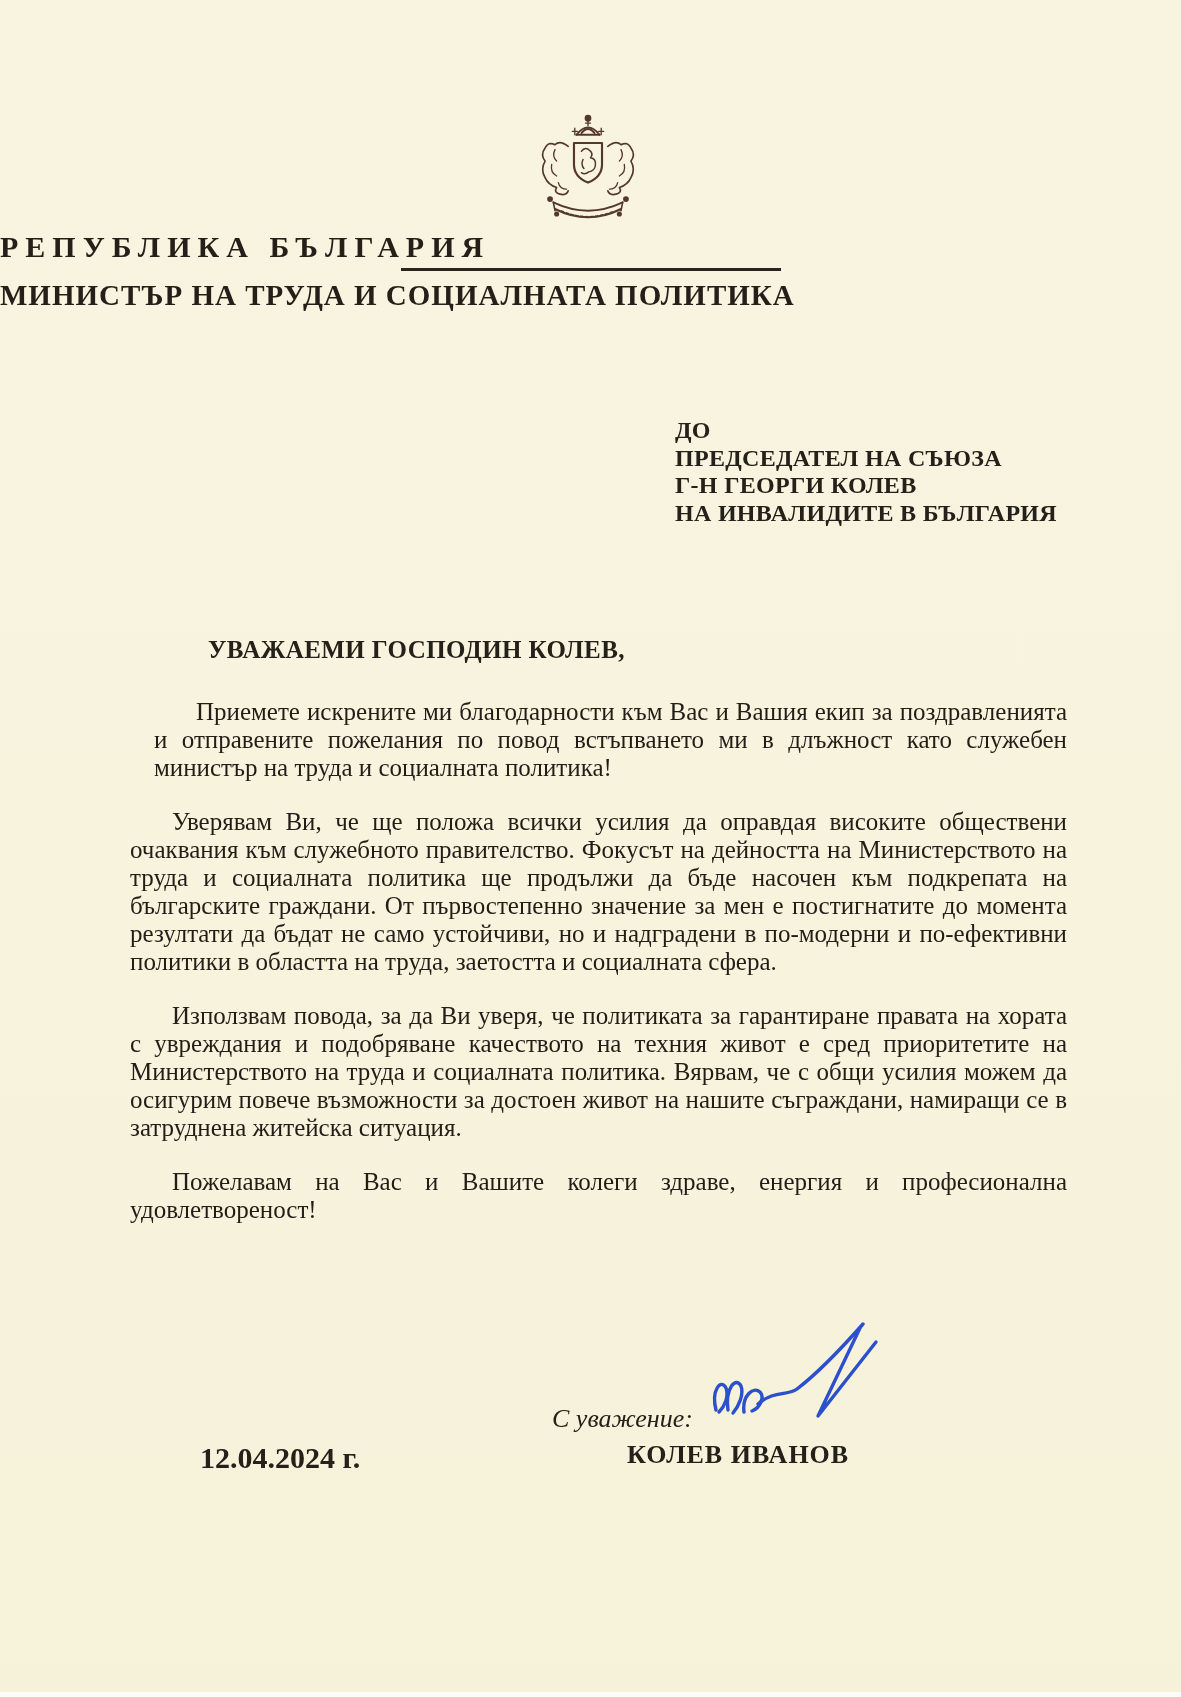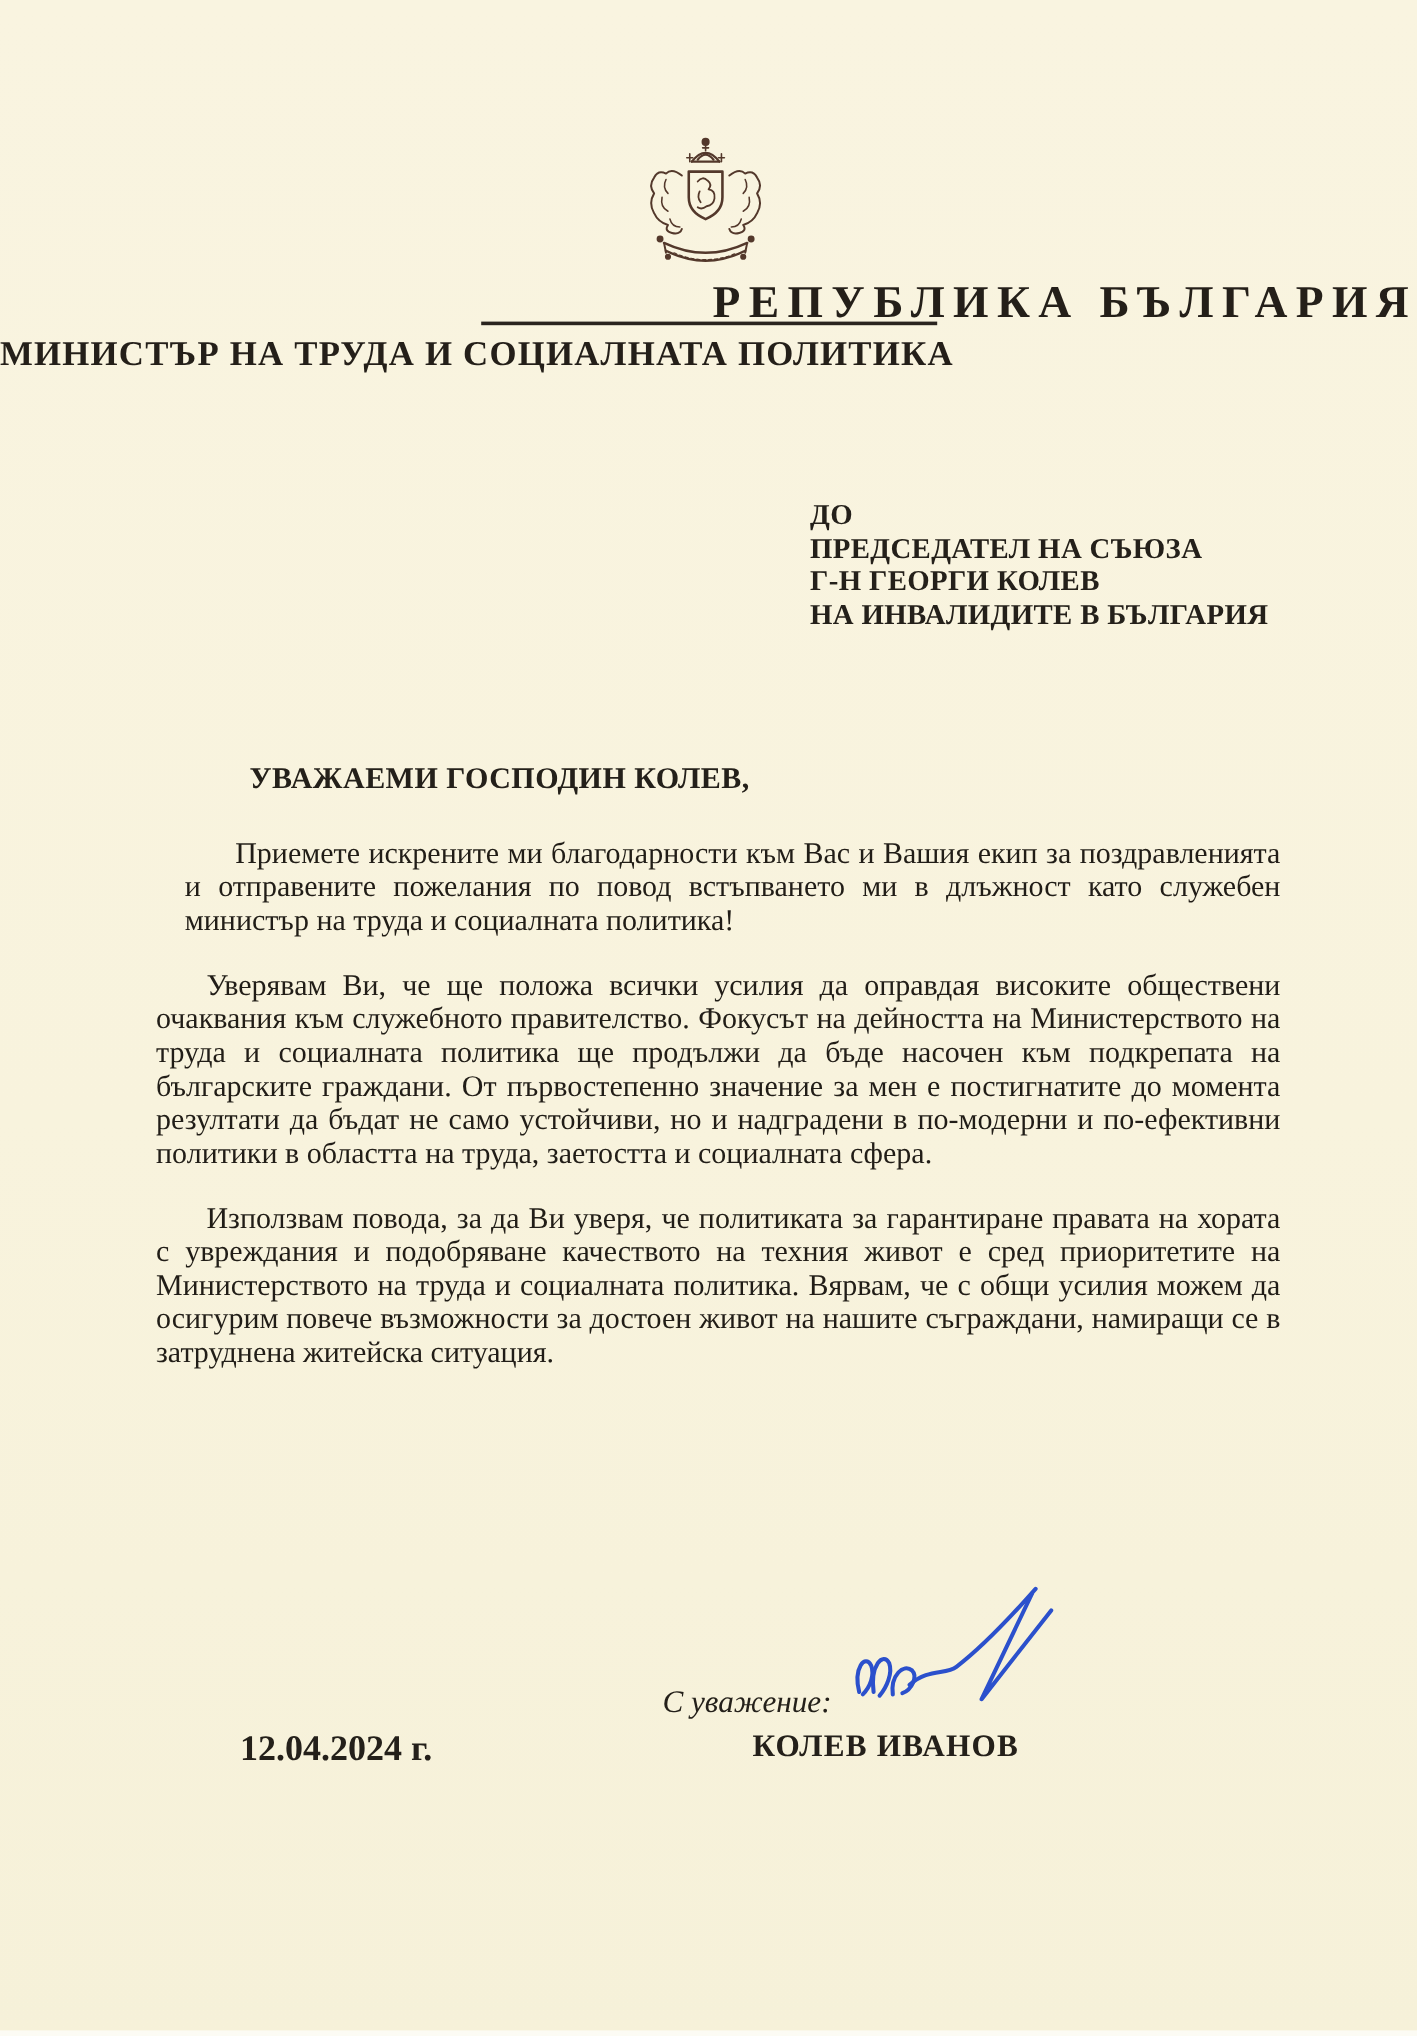"РЕПУБЛИКА БЪЛГАРИЯ" .republic { font-size: 38px -> 30px; text-align: right -> left }
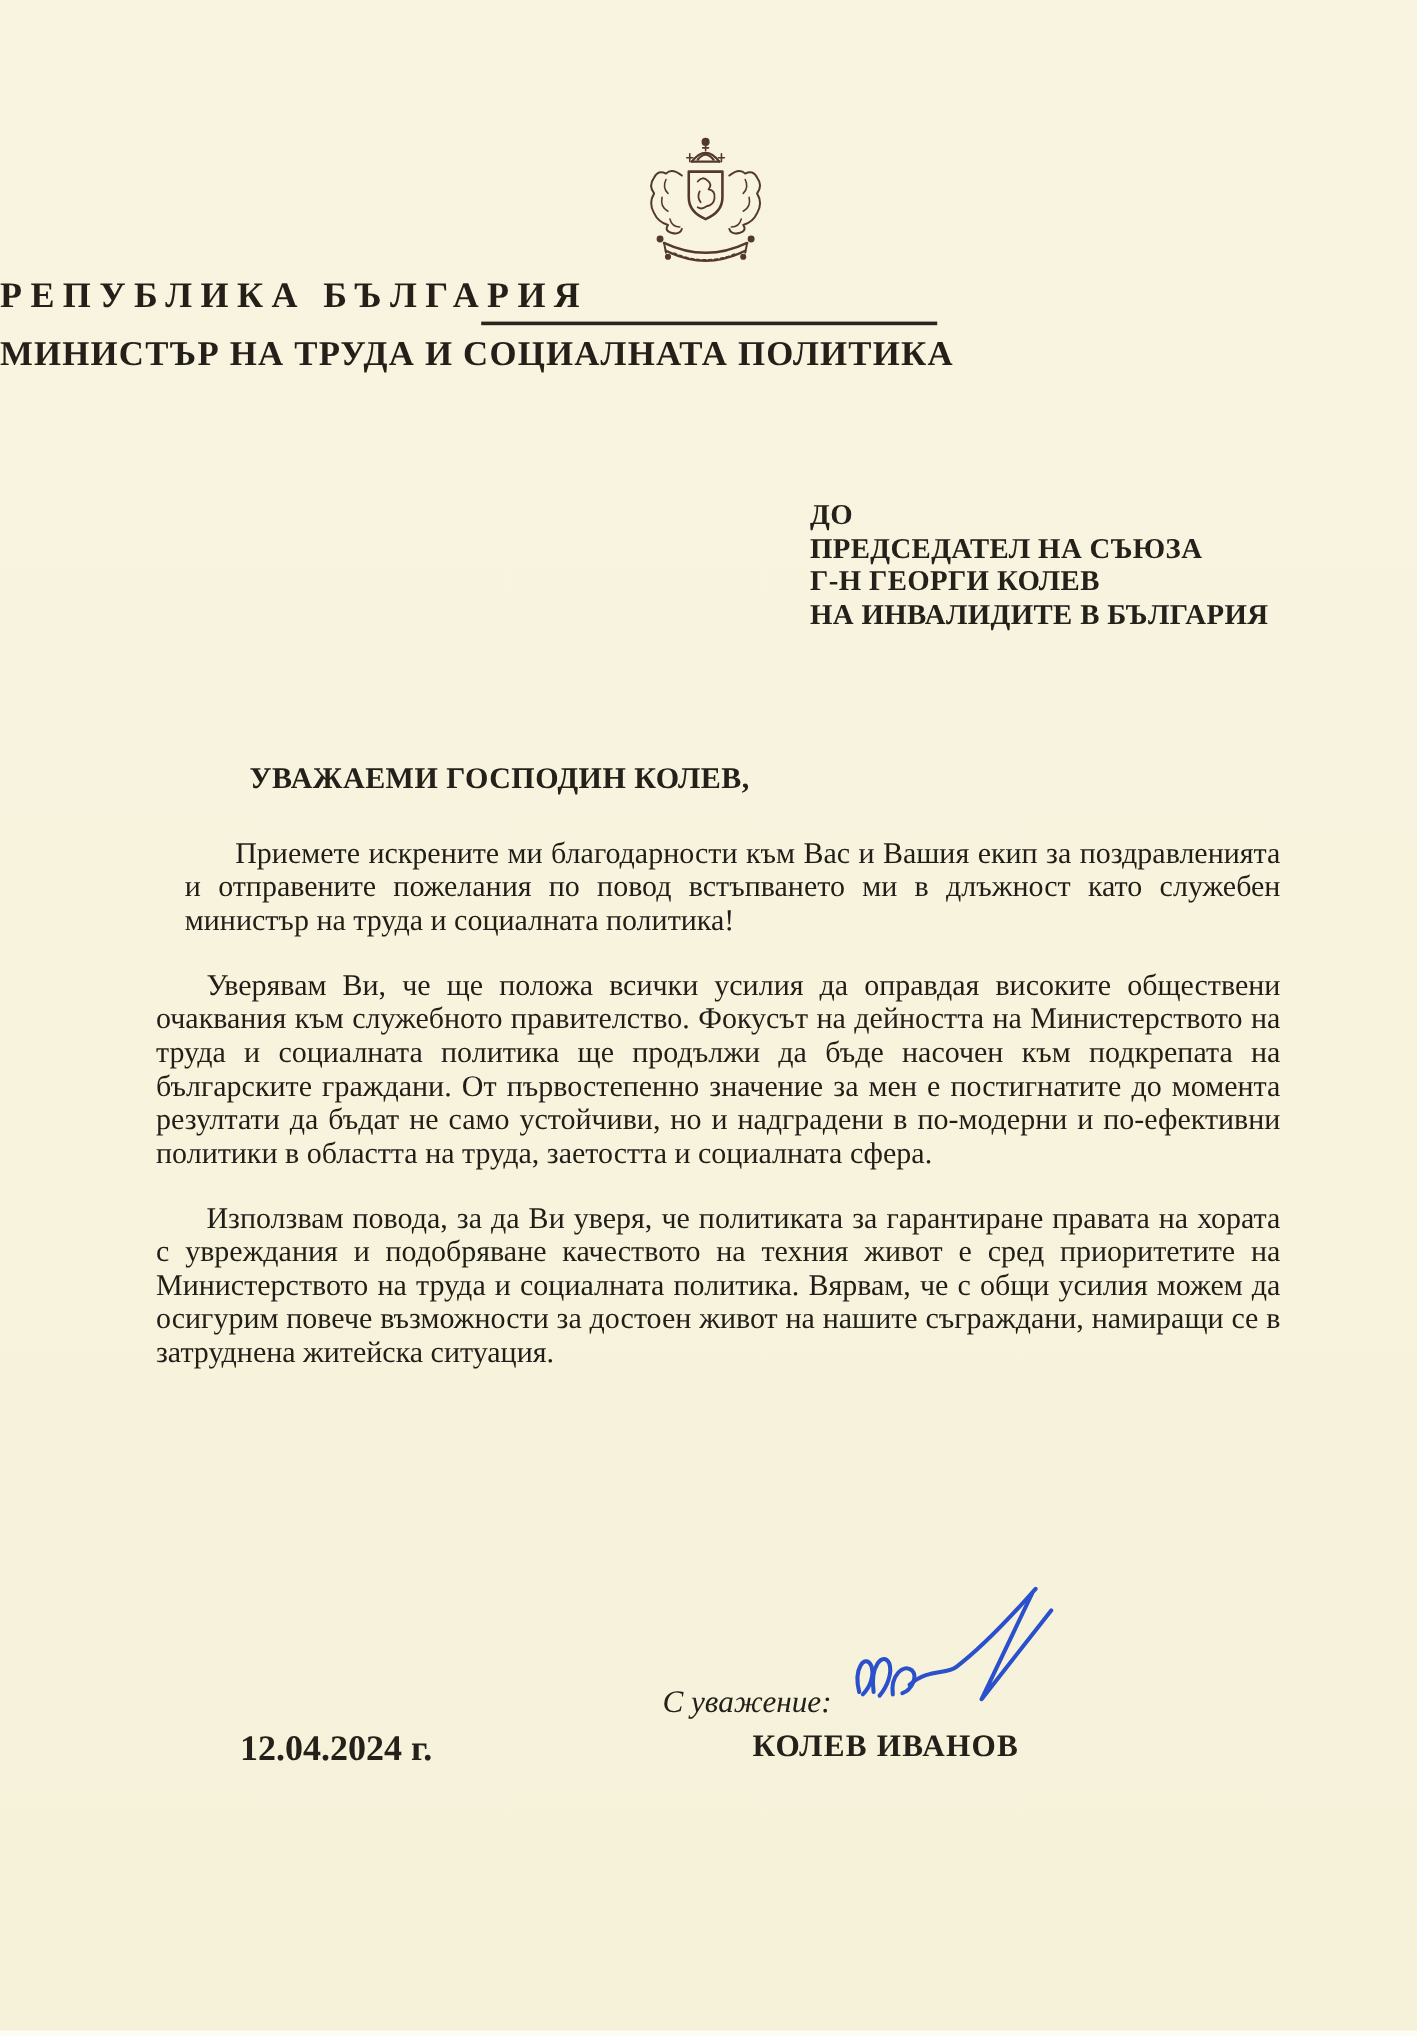"Пожелавам на Вас и Вашите" p { html: none -> <p>Пожелавам на Вас и Вашите колеги здраве, енергия и професионална удовлетвореност!</p> }
